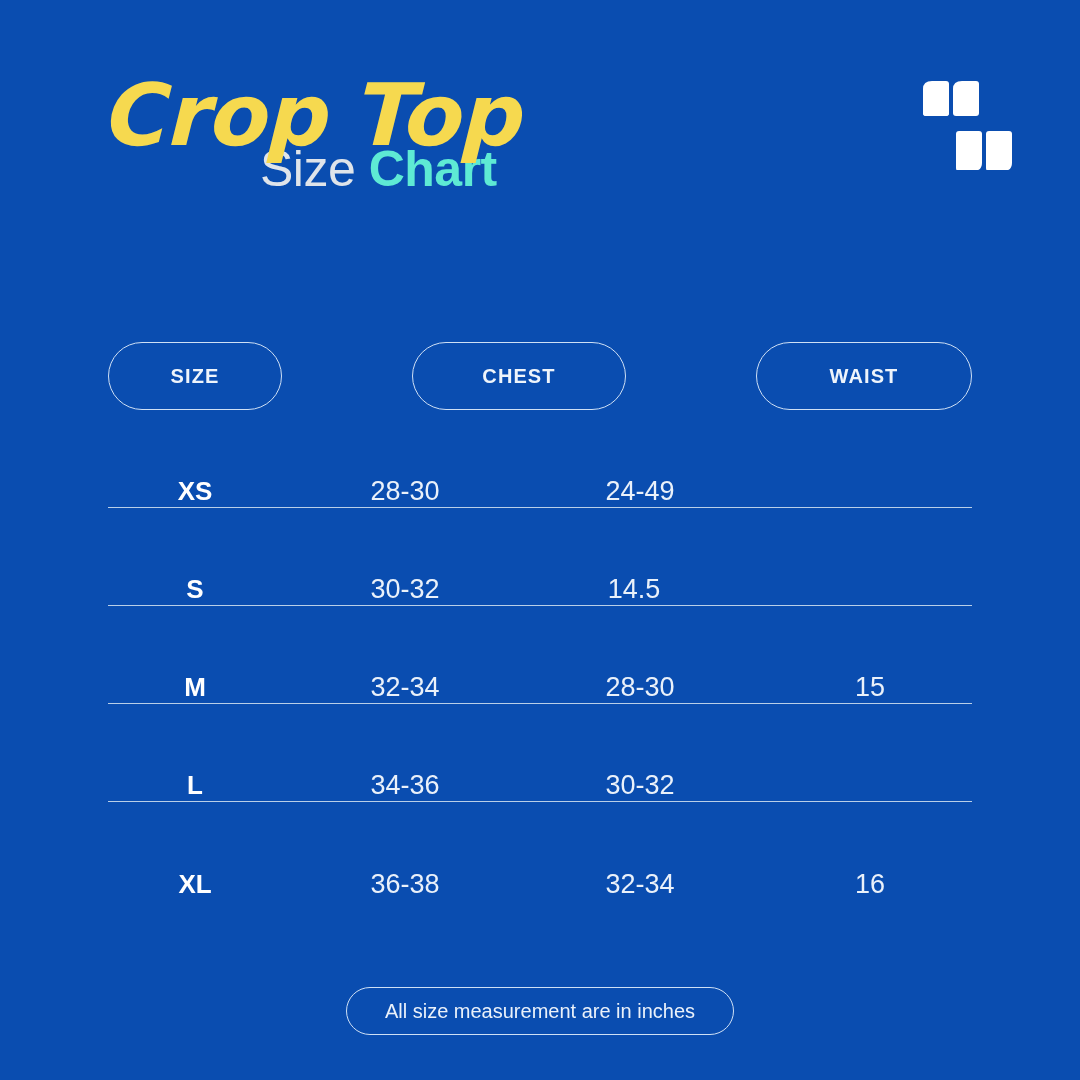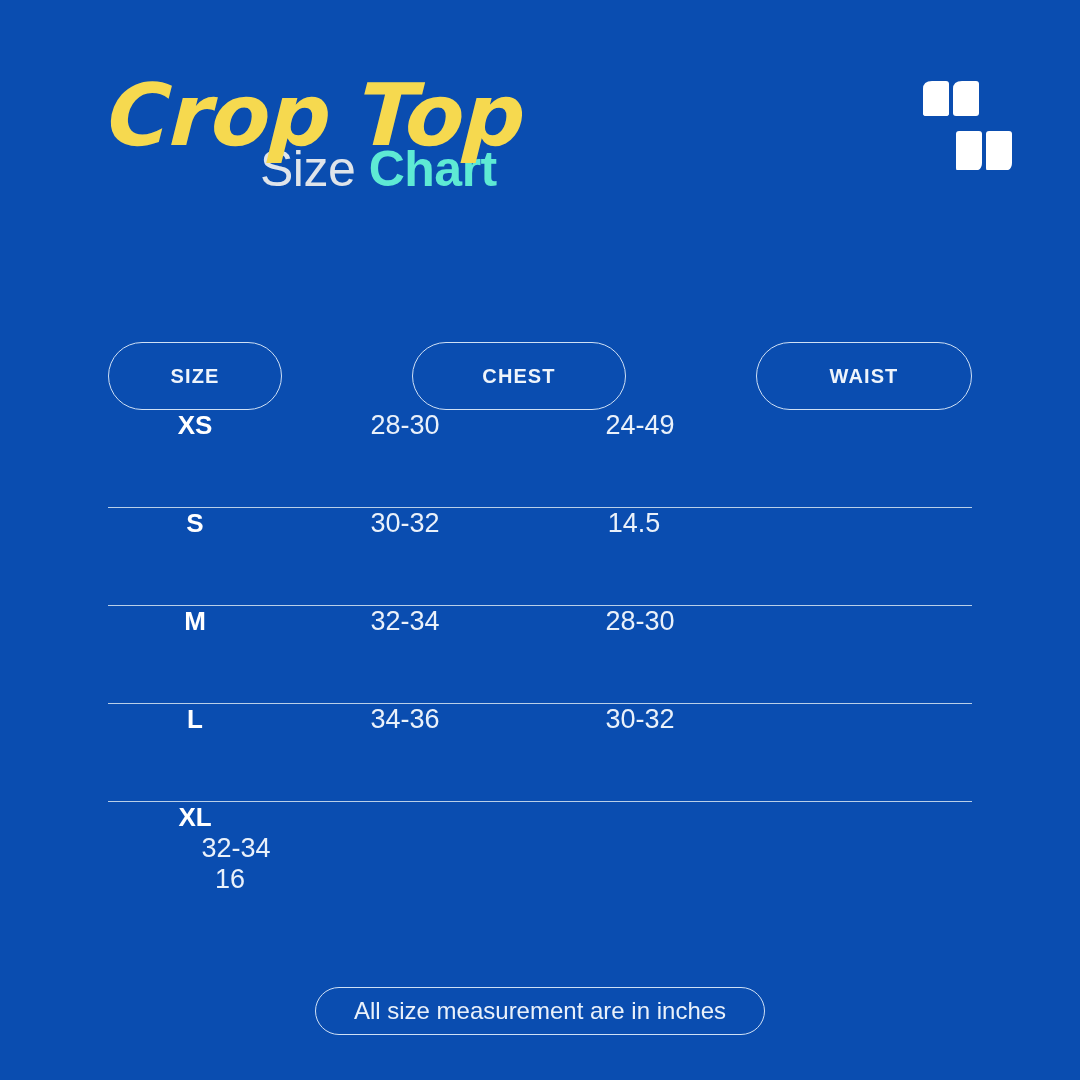"XS" .row { align-items: flex-start -> flex-end }
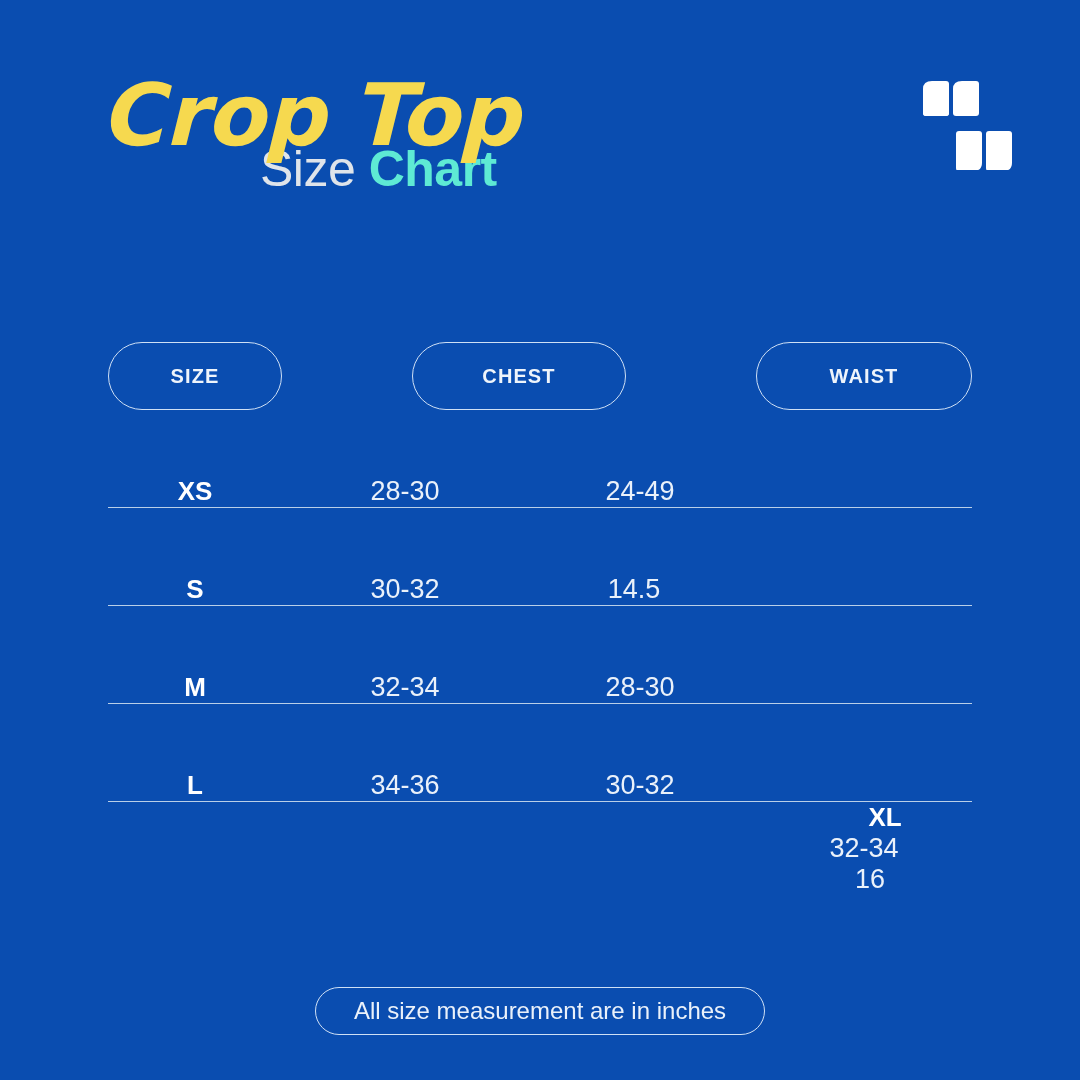"15" div.cell { html: none -> <div>15</div> }
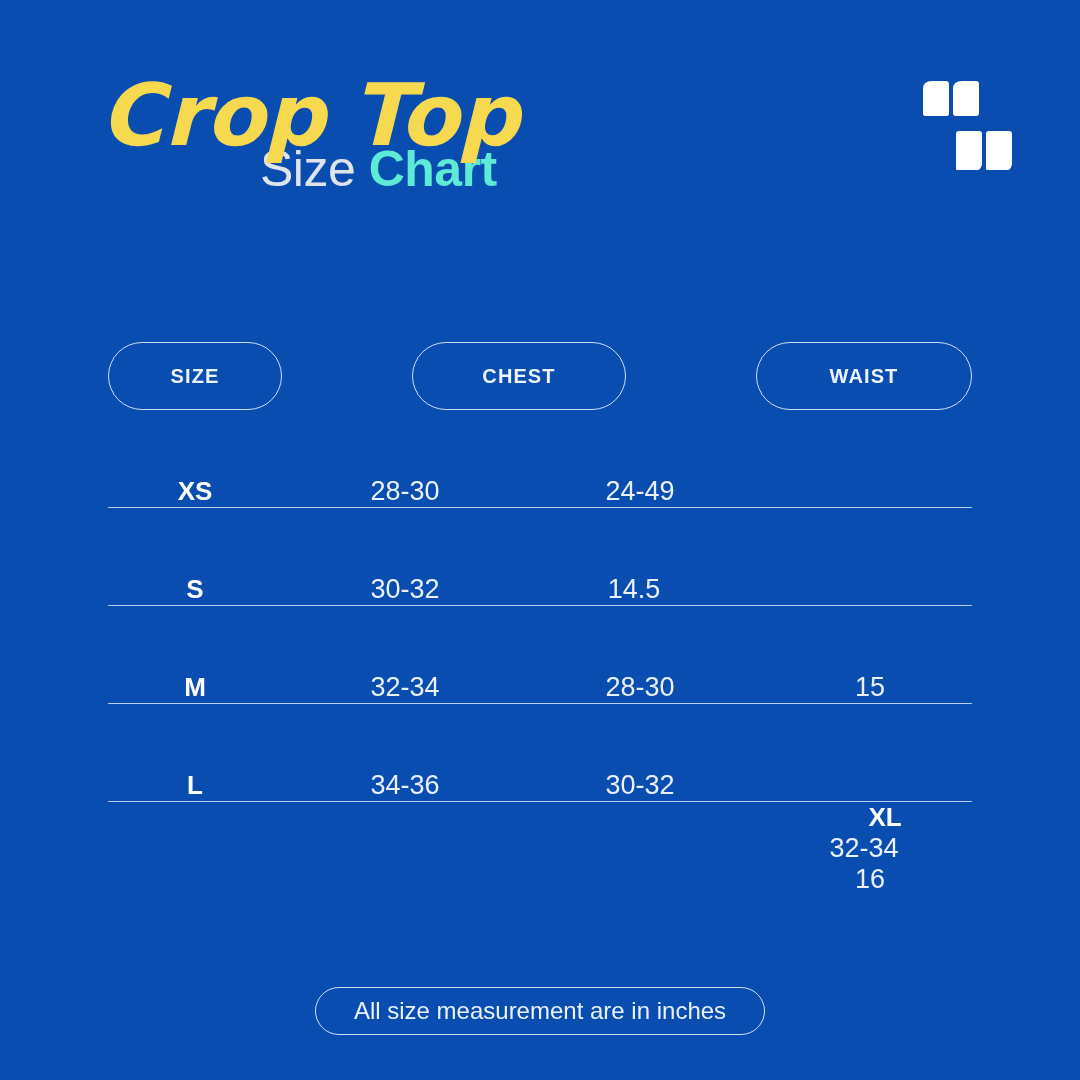"XL" .row:last-child { flex-direction: column -> none }
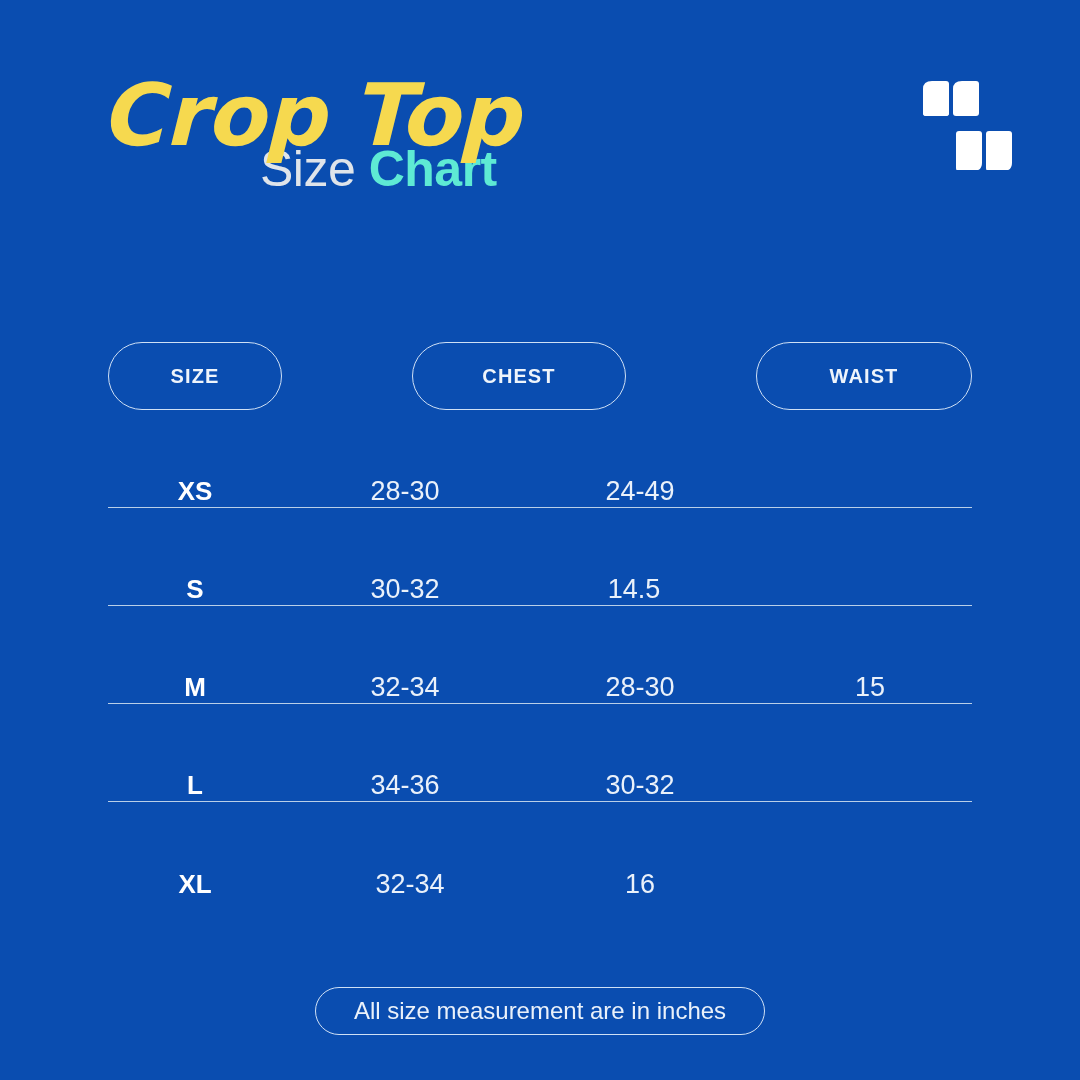"36-38" div.cell { html: none -> <div>36-38</div> }
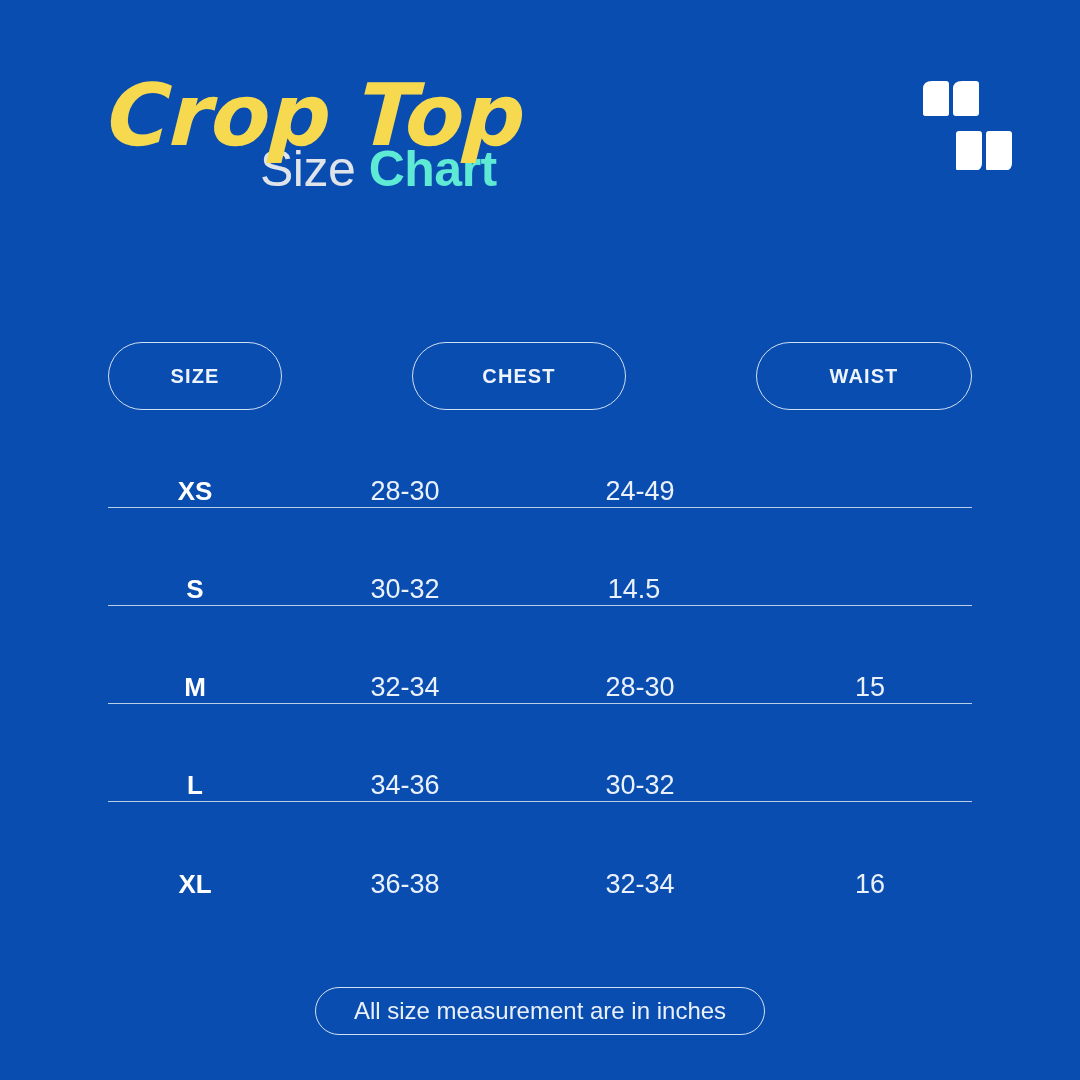"All size measurement are in" .note-pill { font-size: 24px -> 20px }
